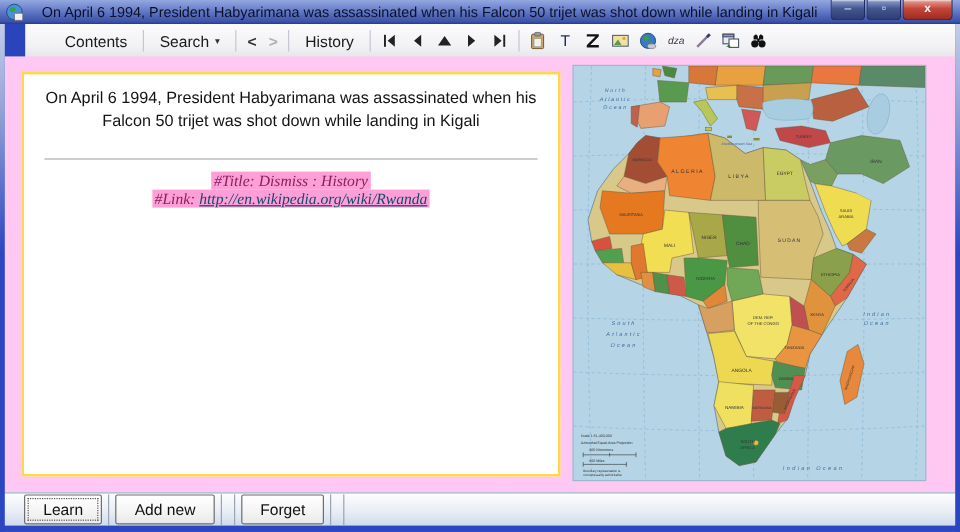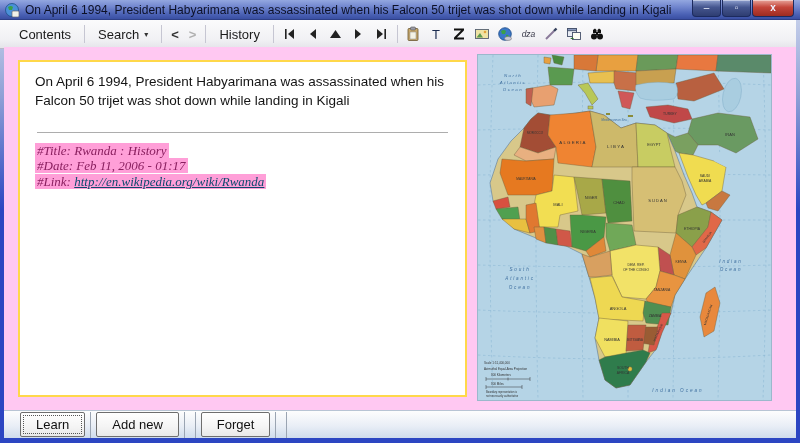"On April 6 1994, President" .win { text-align: none -> center }
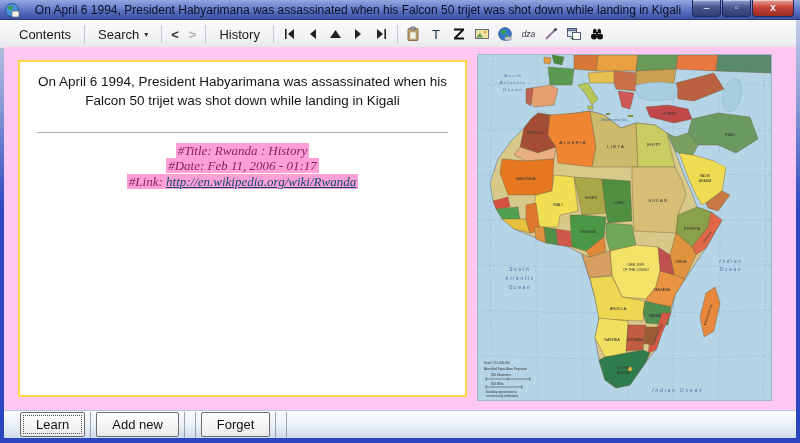"Contents" .toolbar { left: 0 -> 21px; padding-left: 10px -> 24px }
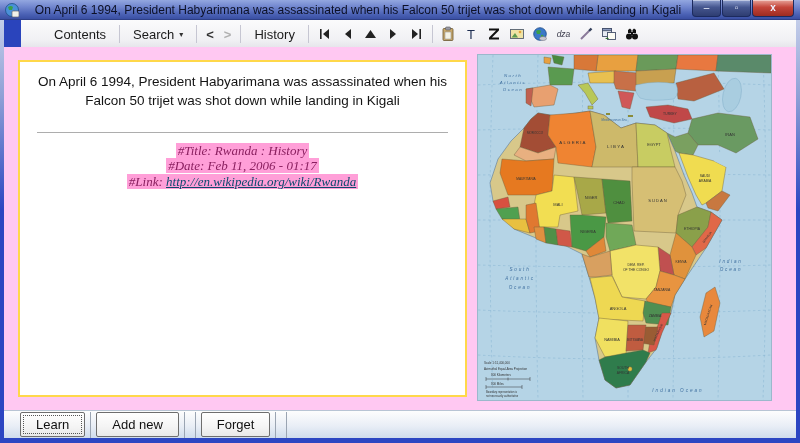"#Title: Rwanda : History" span.hl { text: Rwanda -> Dismiss }
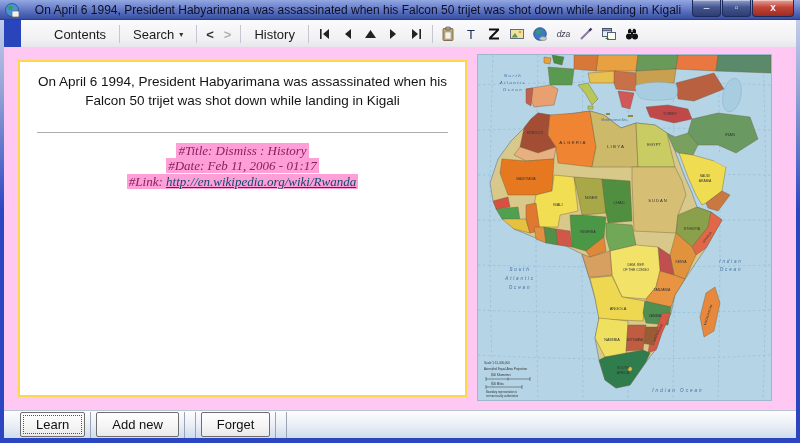"#Date: Feb 11, 2006 -" div { html: <div><span>#Date: Feb 11, 2006 - 01:17</span></div> -> none }
